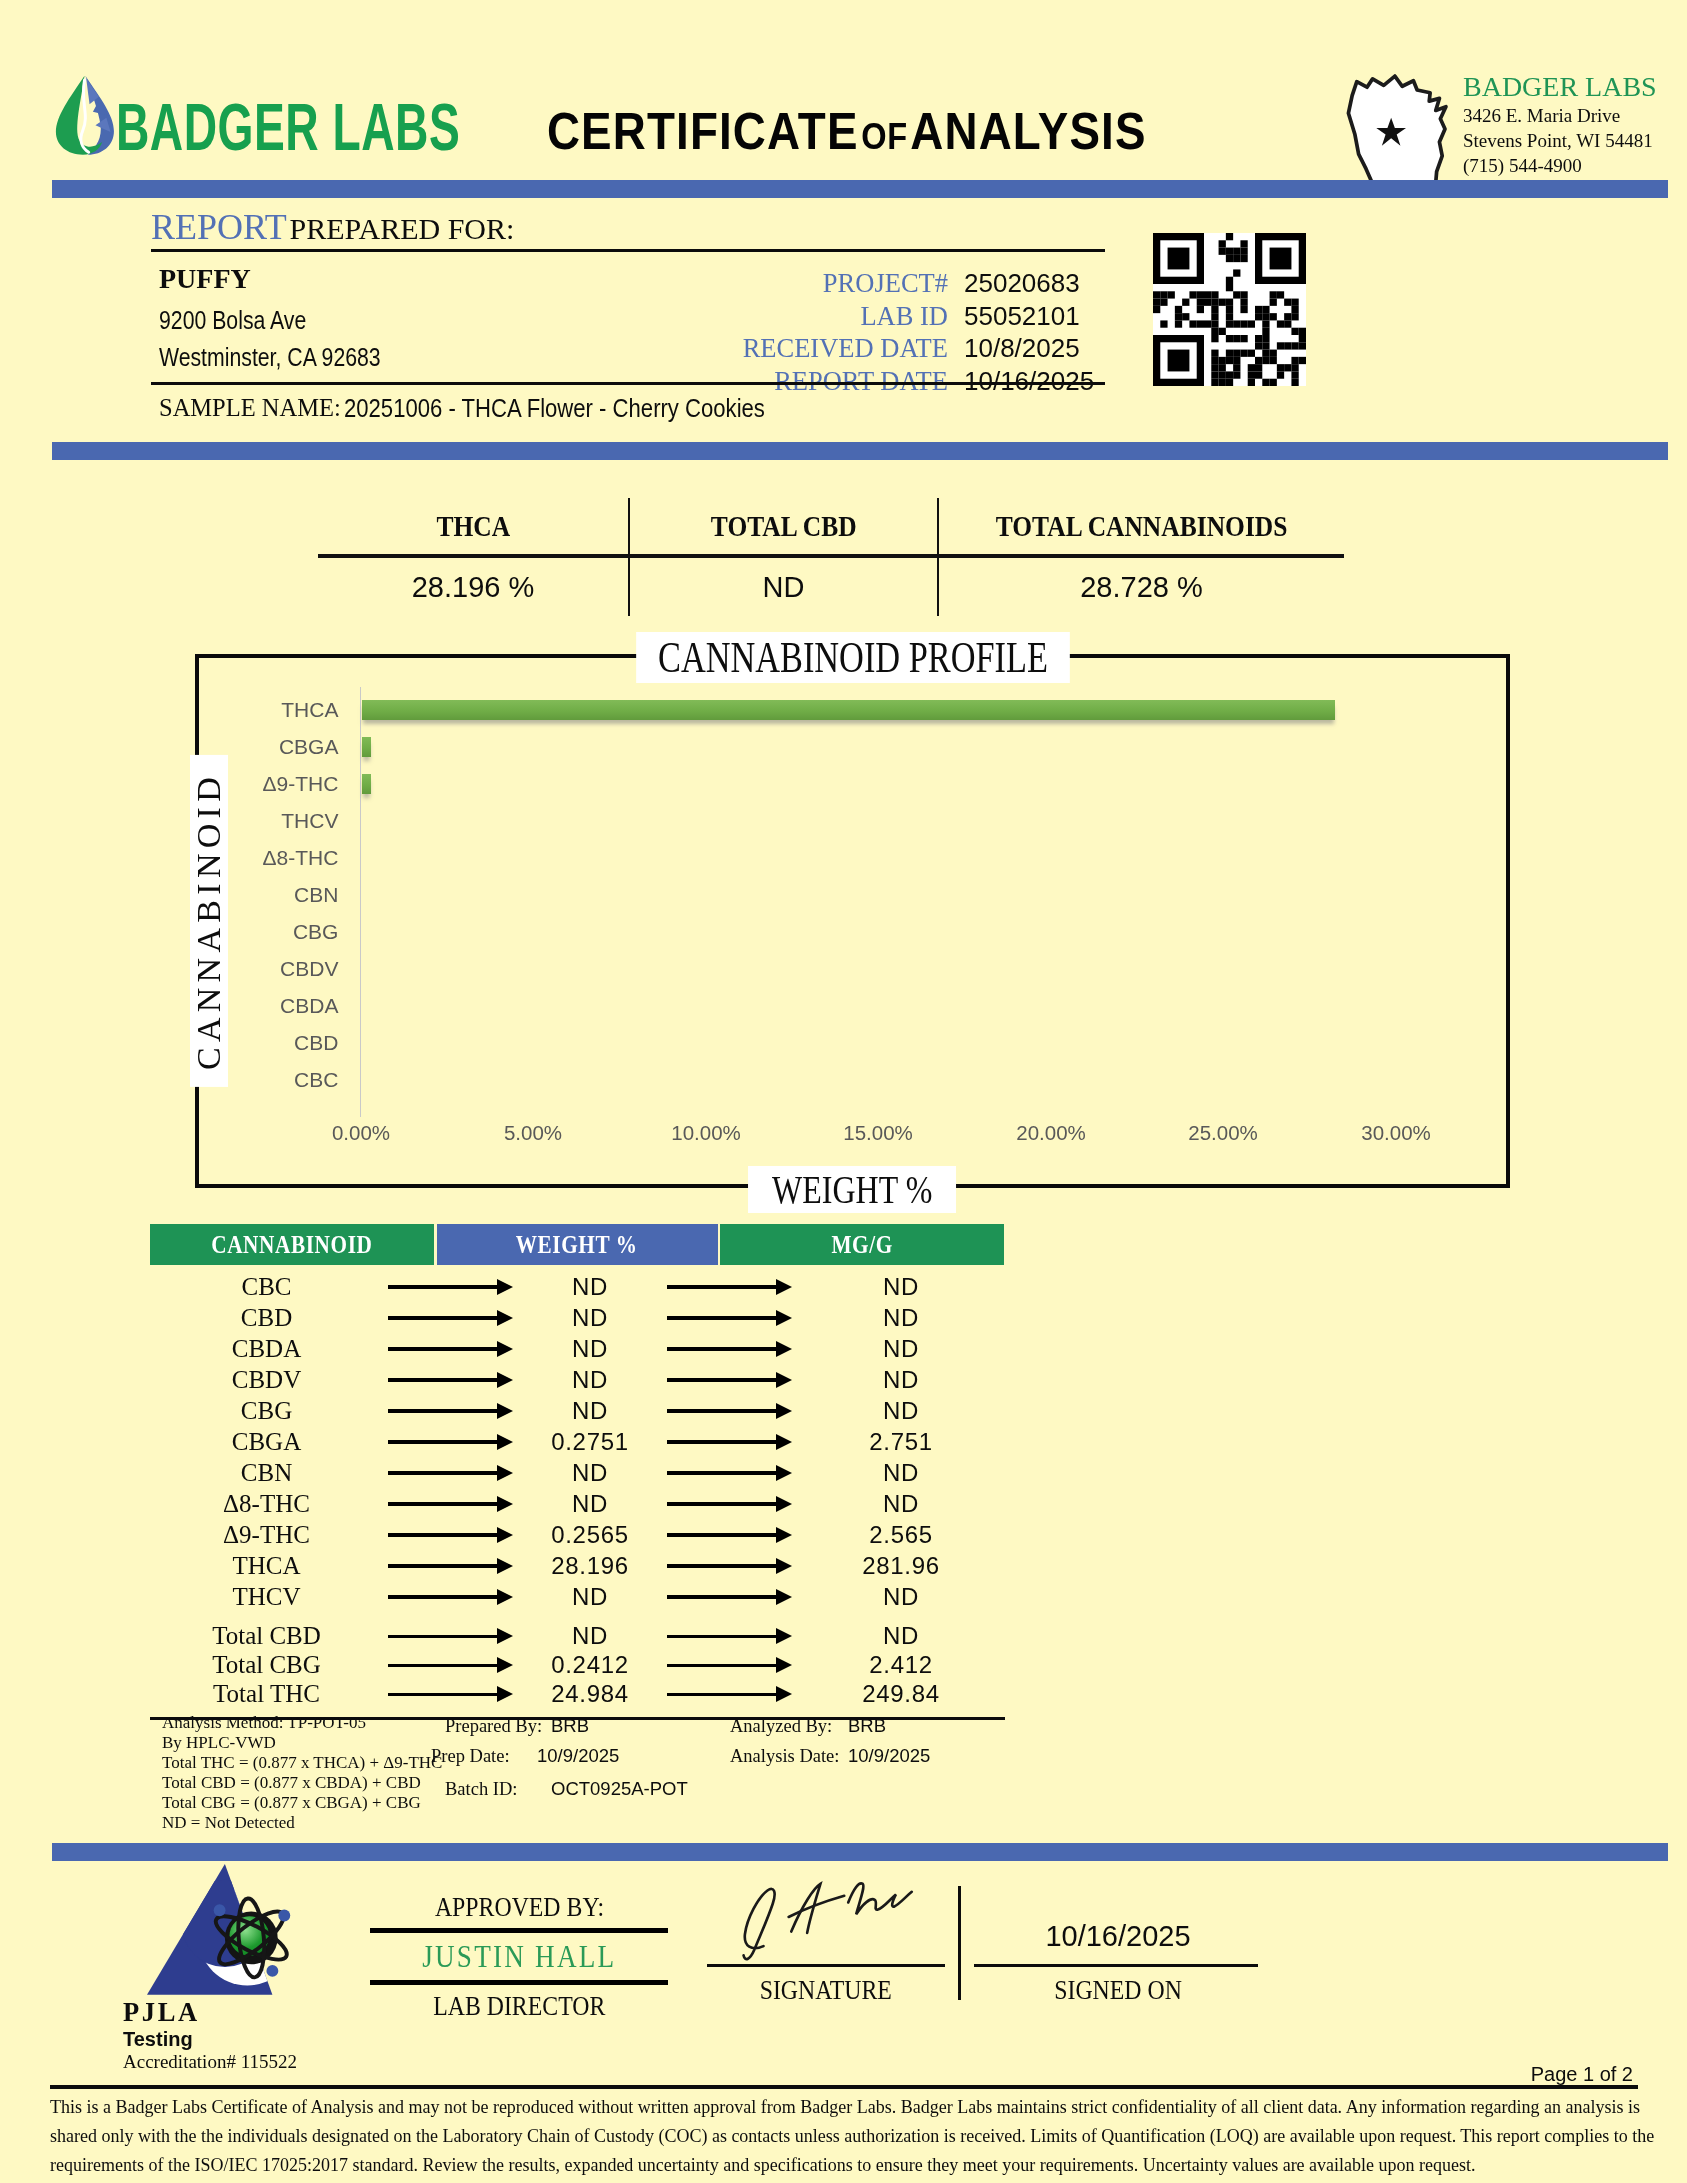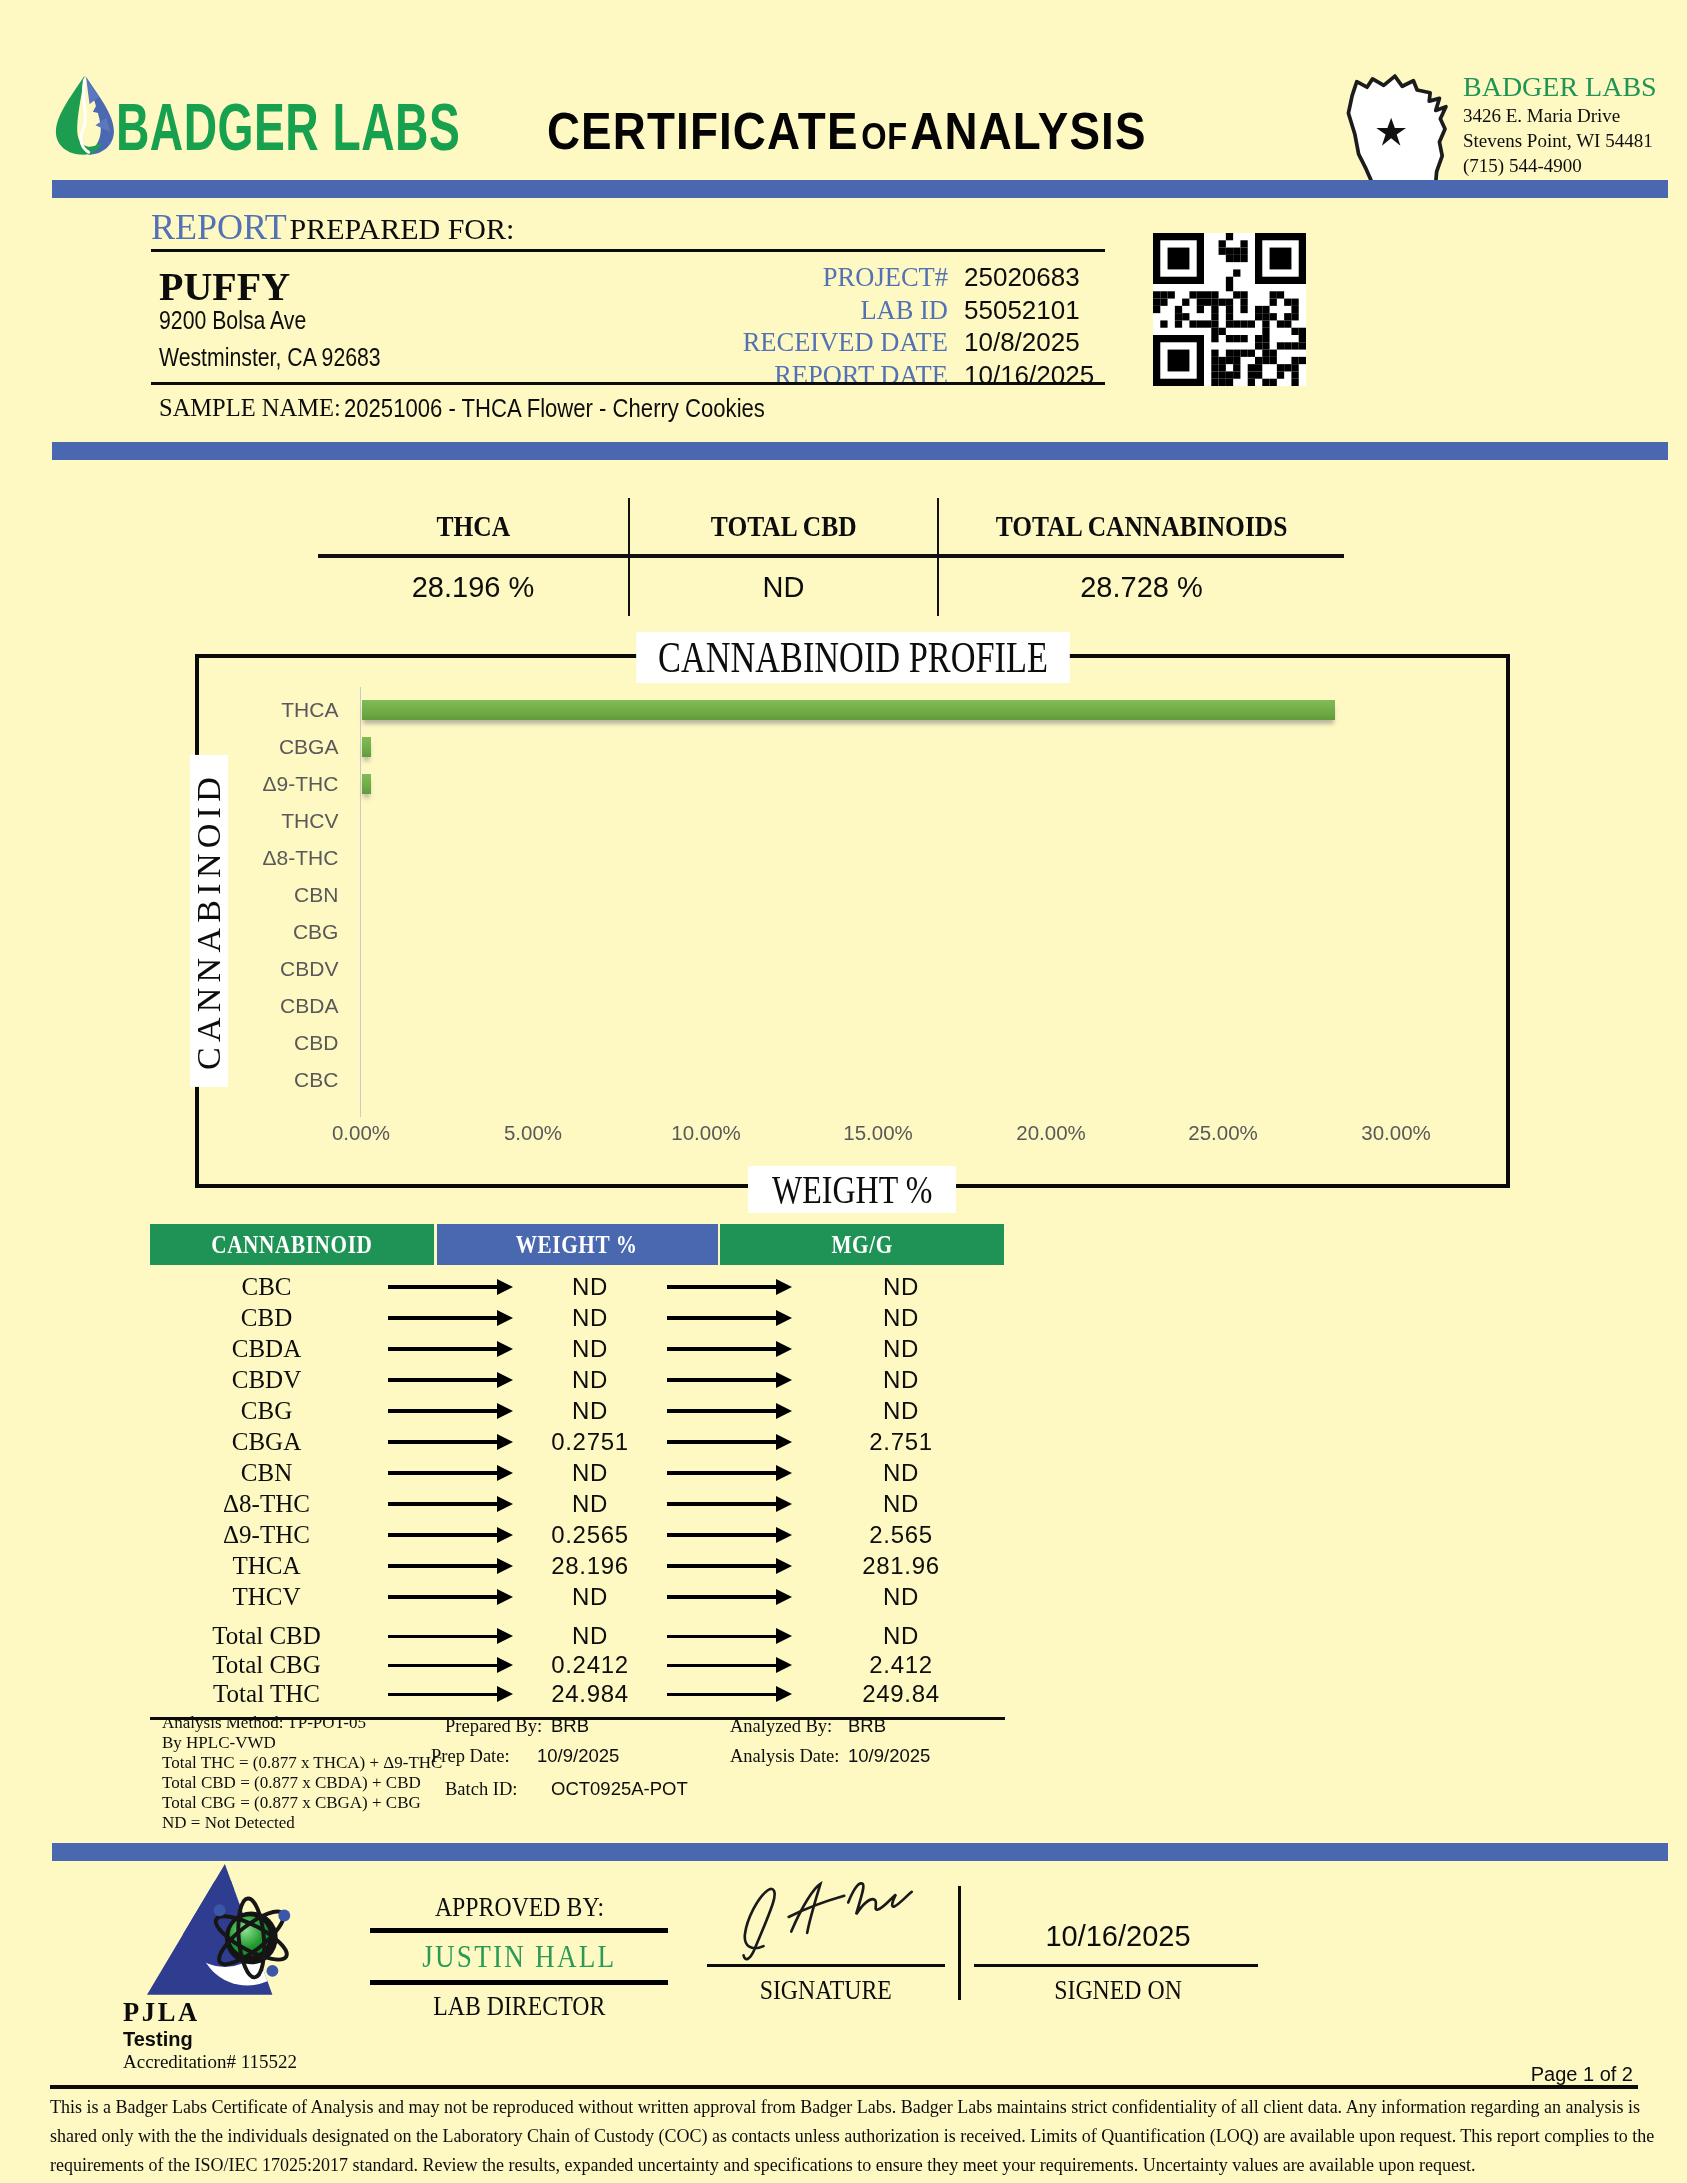"PUFFY" .client-name { font-size: 40px -> 28px }
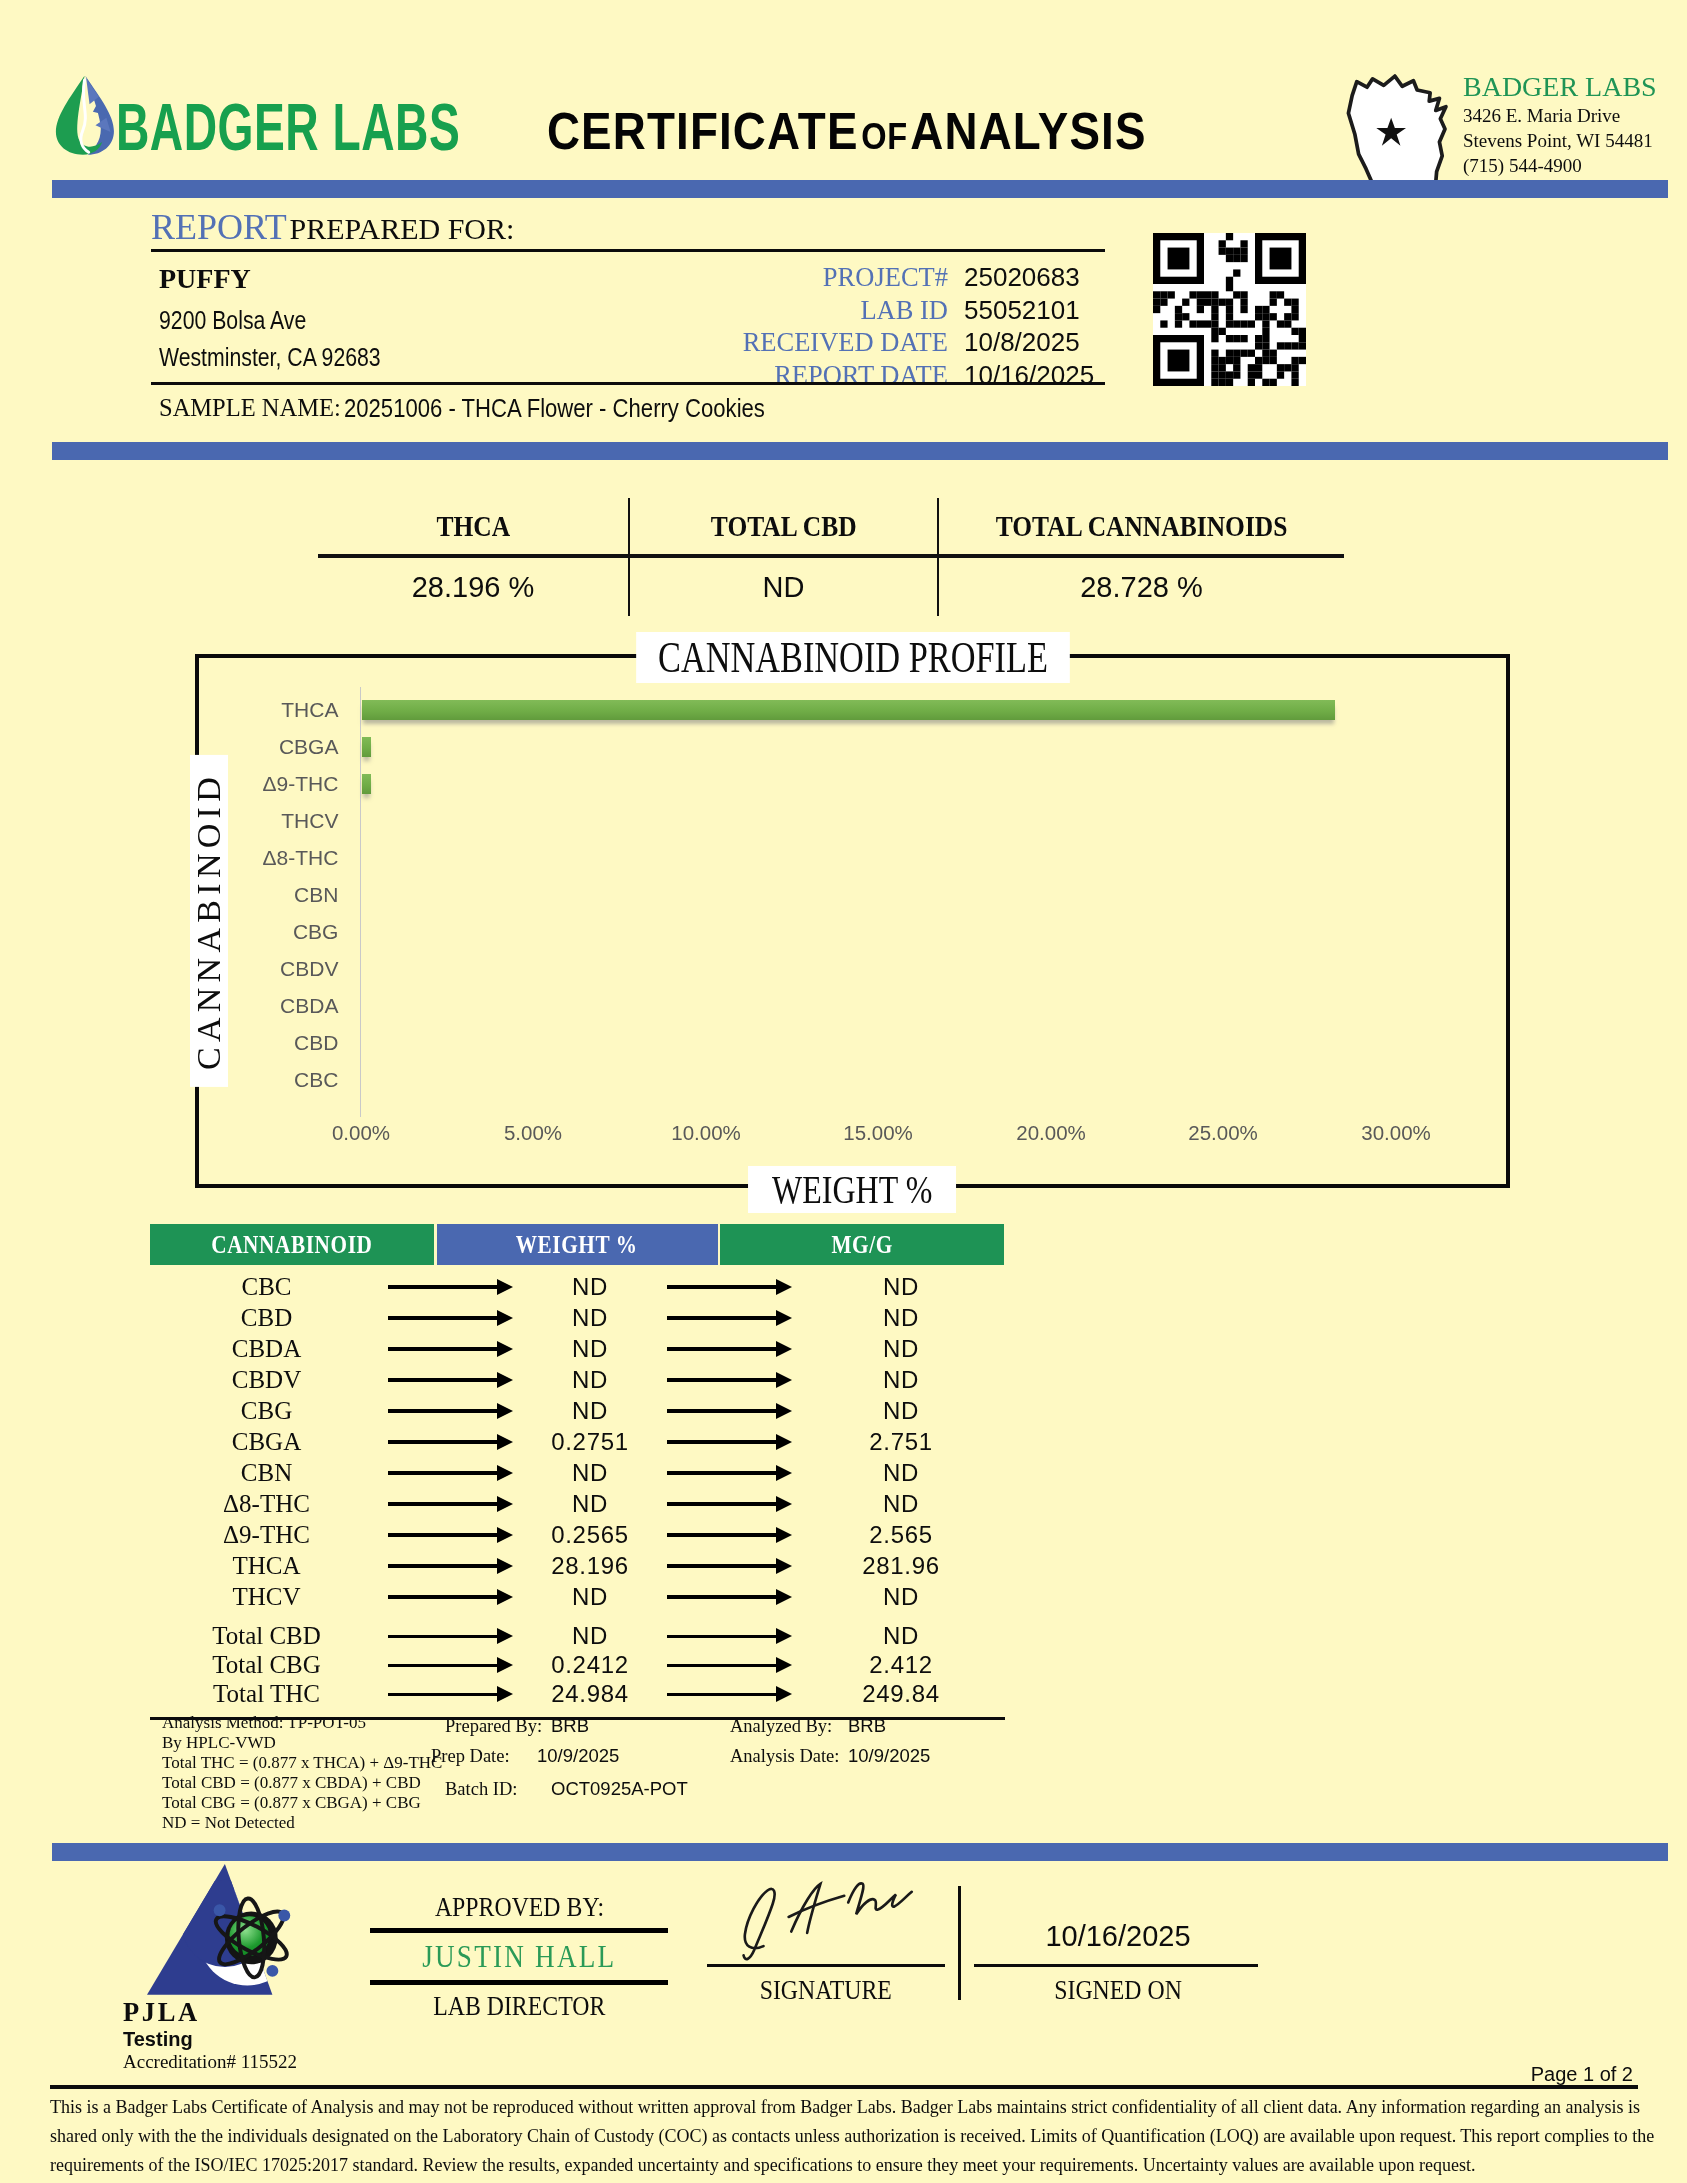"PROJECT#" div.abs { top: 262px -> 268px }
